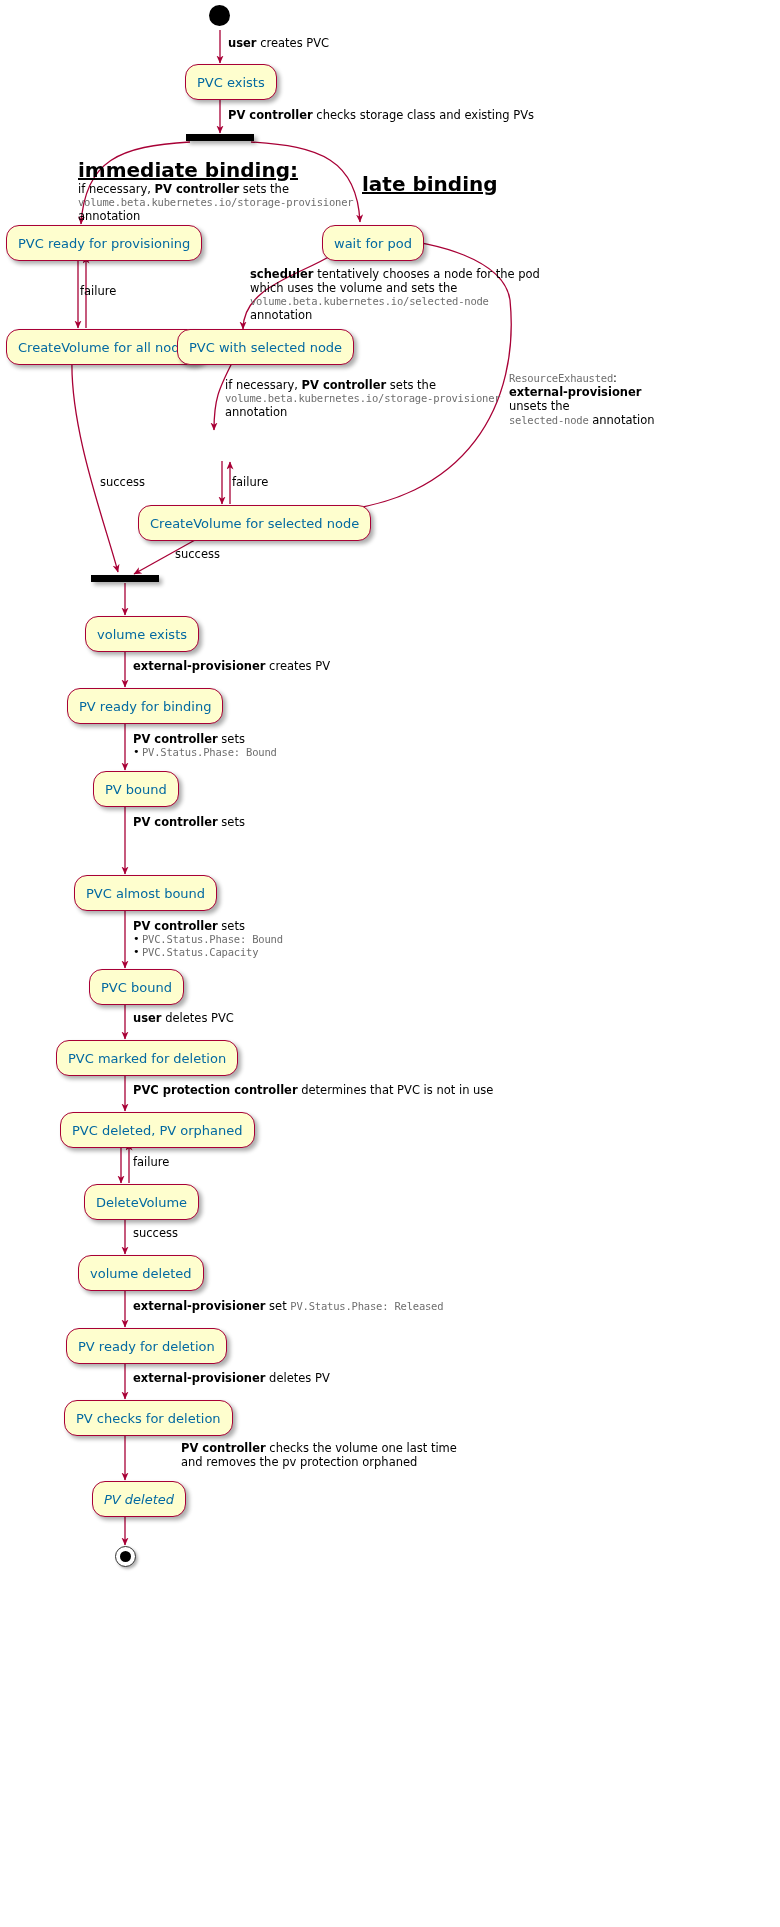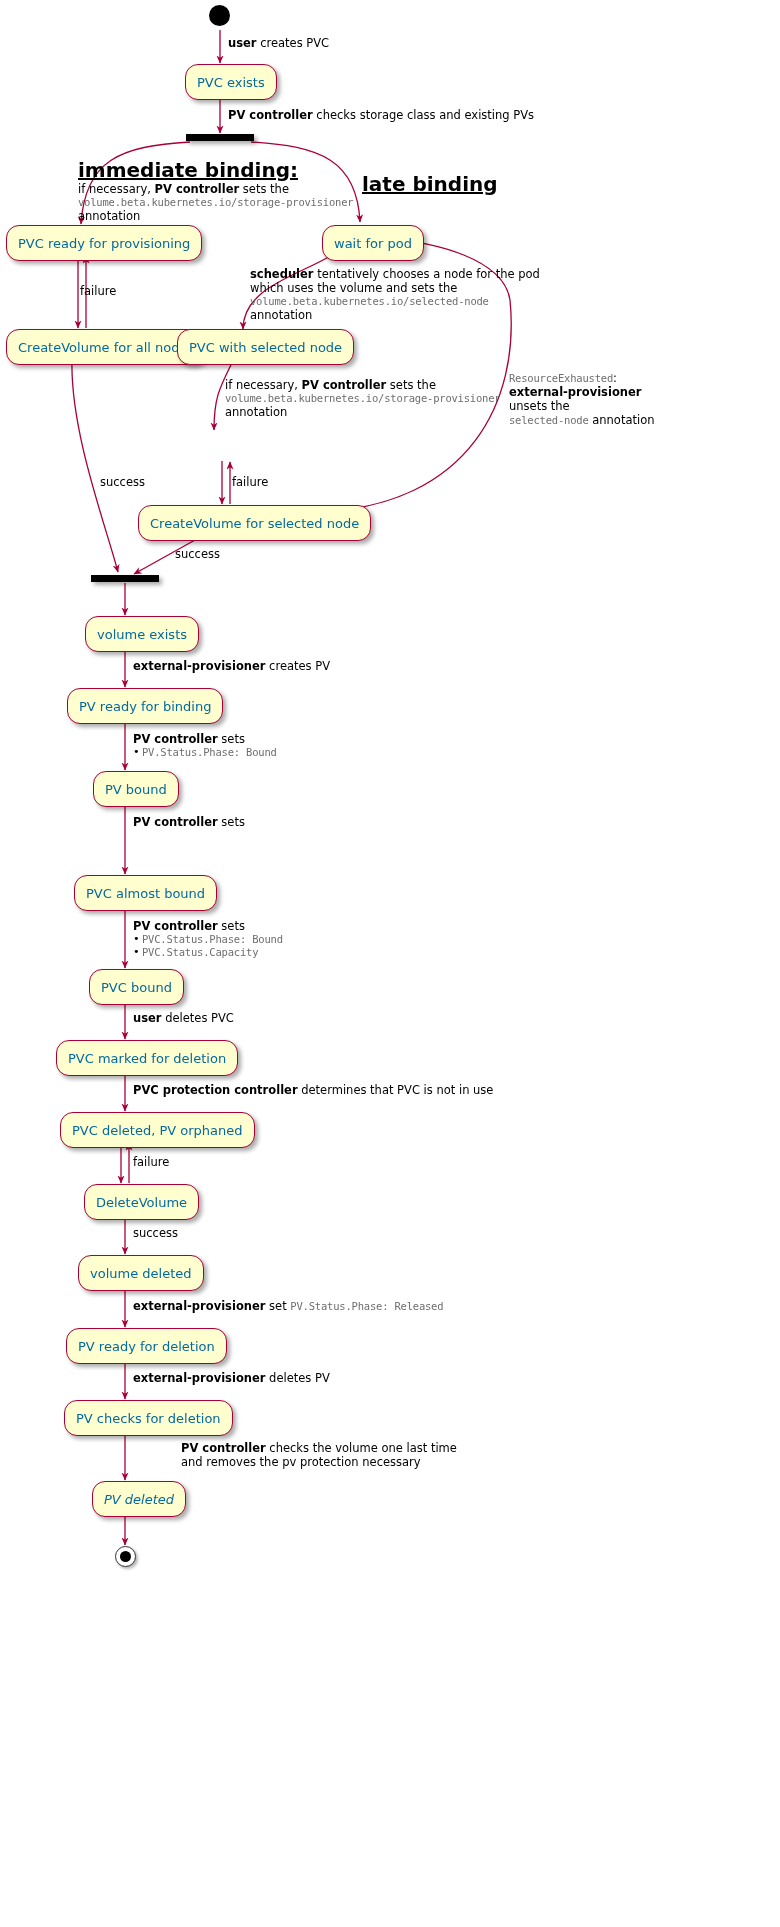"and removes the pv protection" div { text: necessary -> orphaned }
